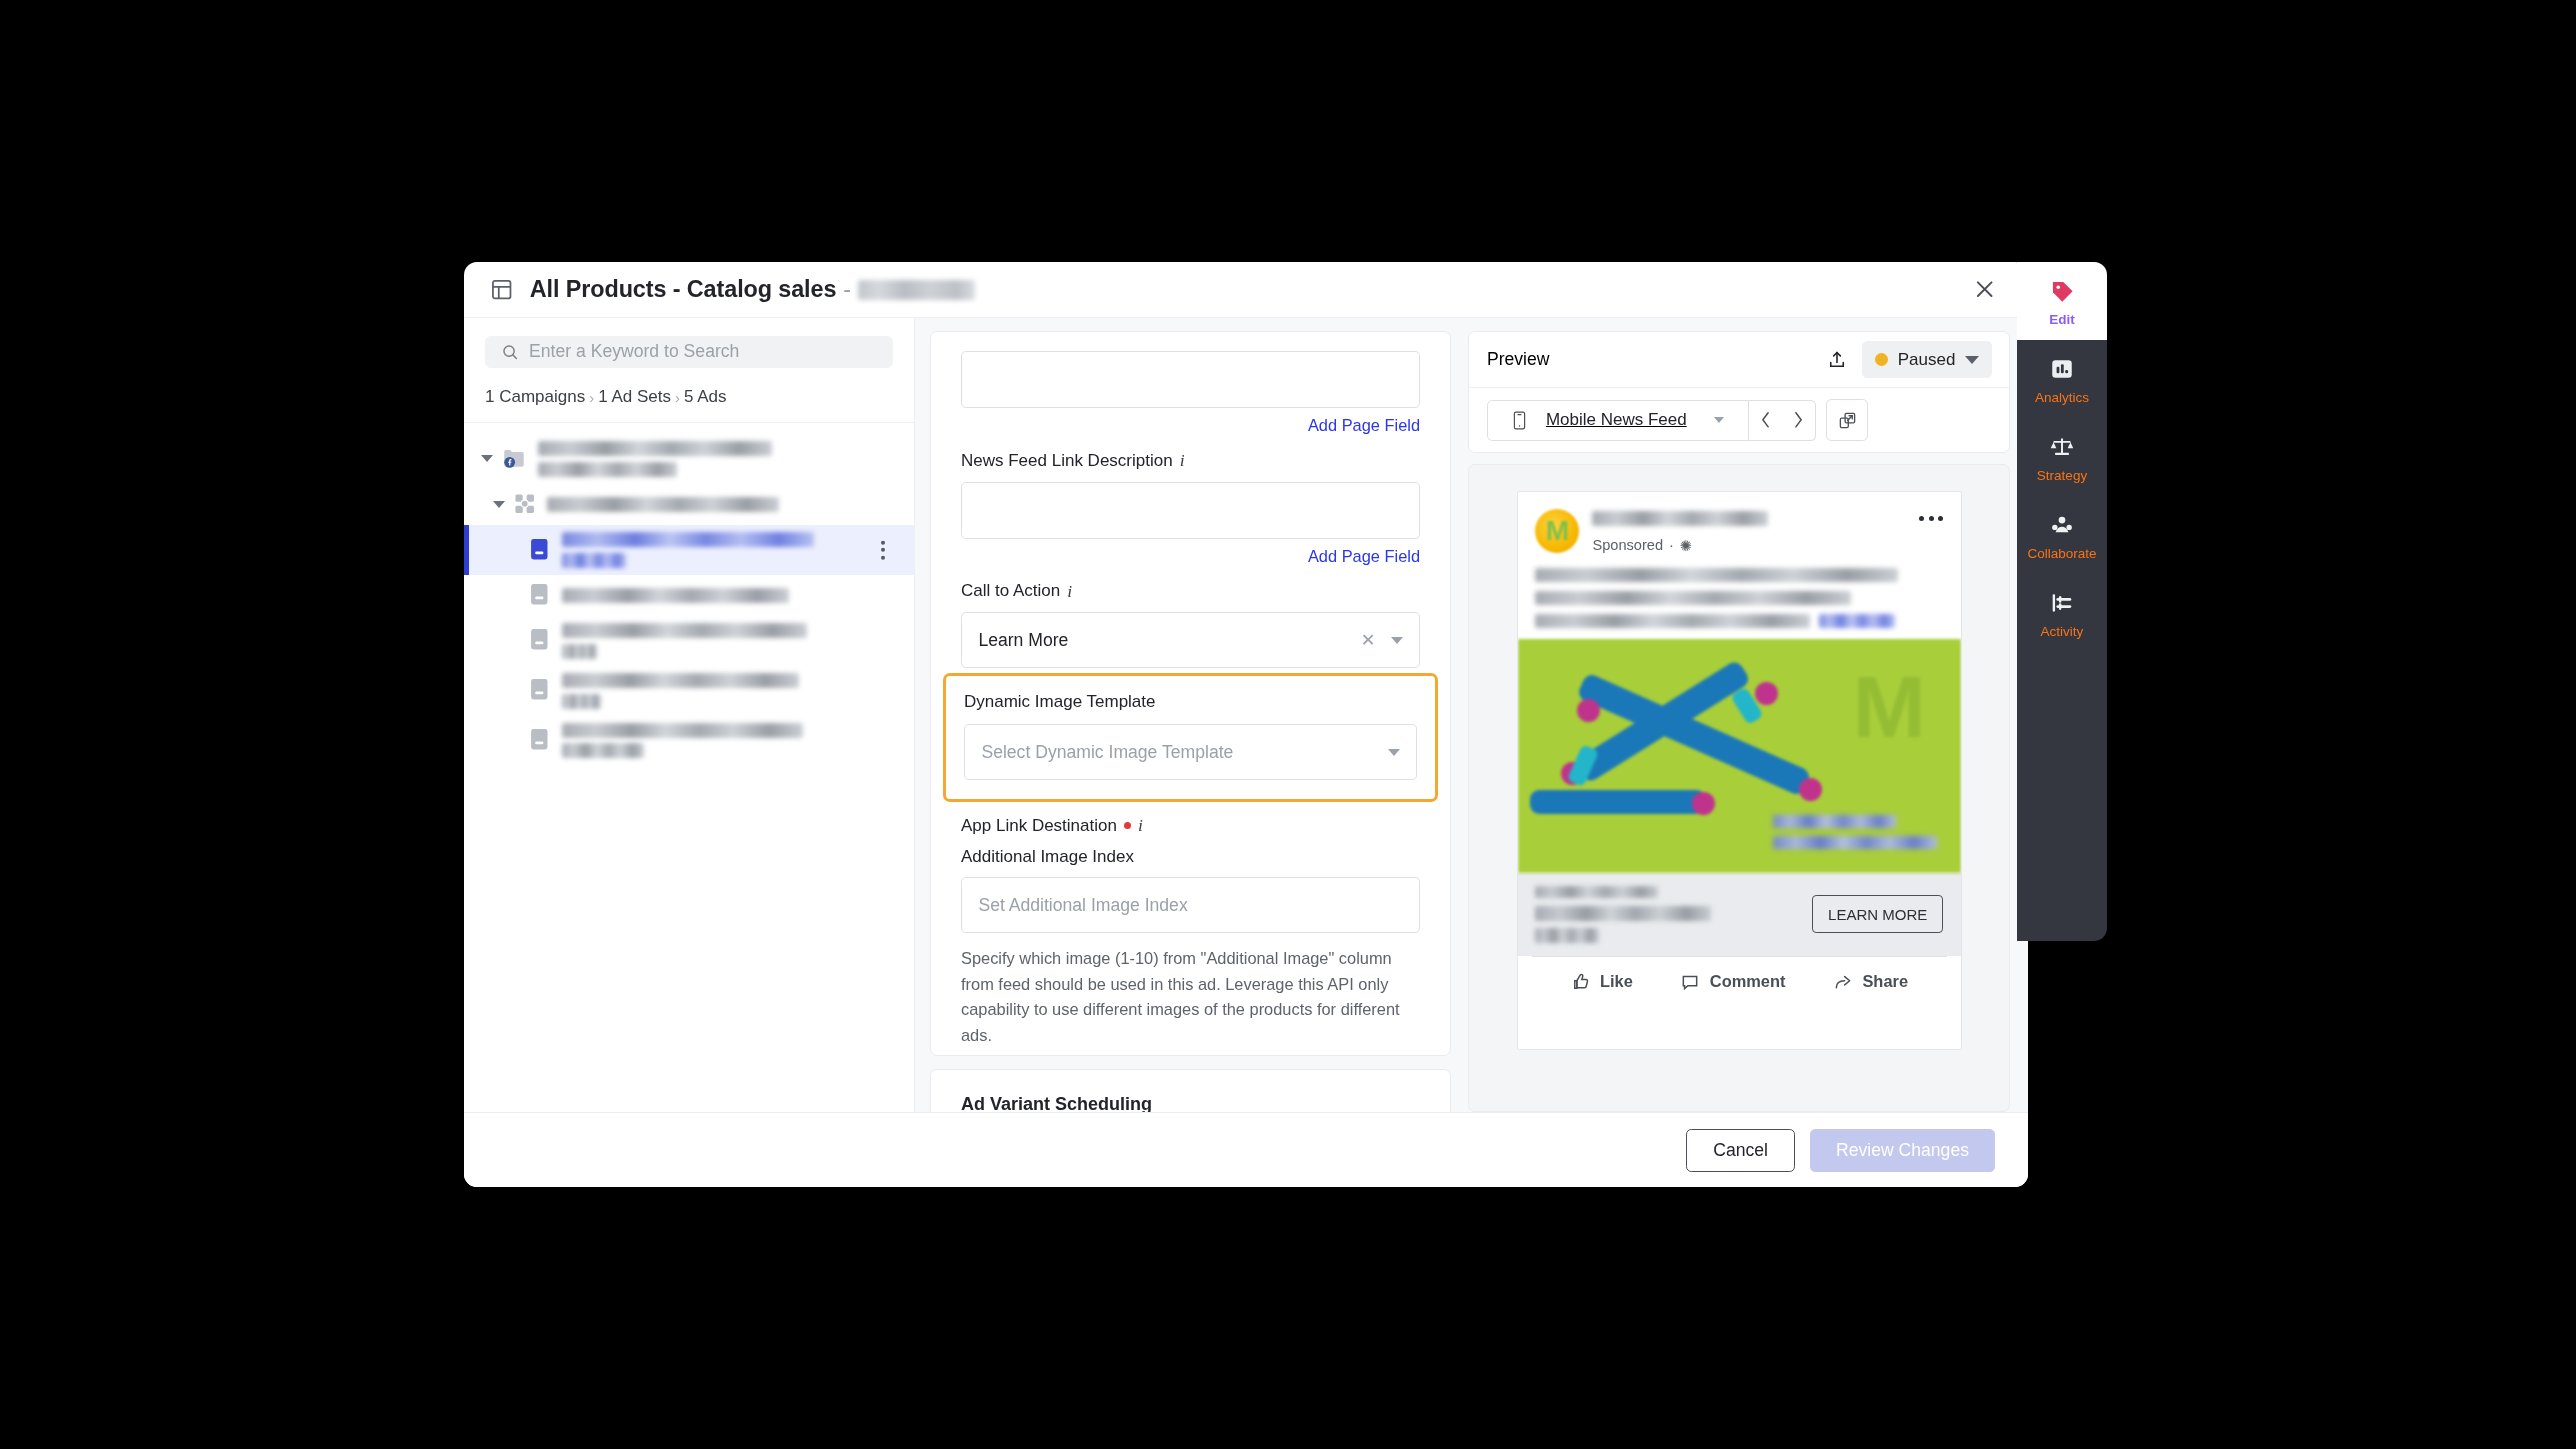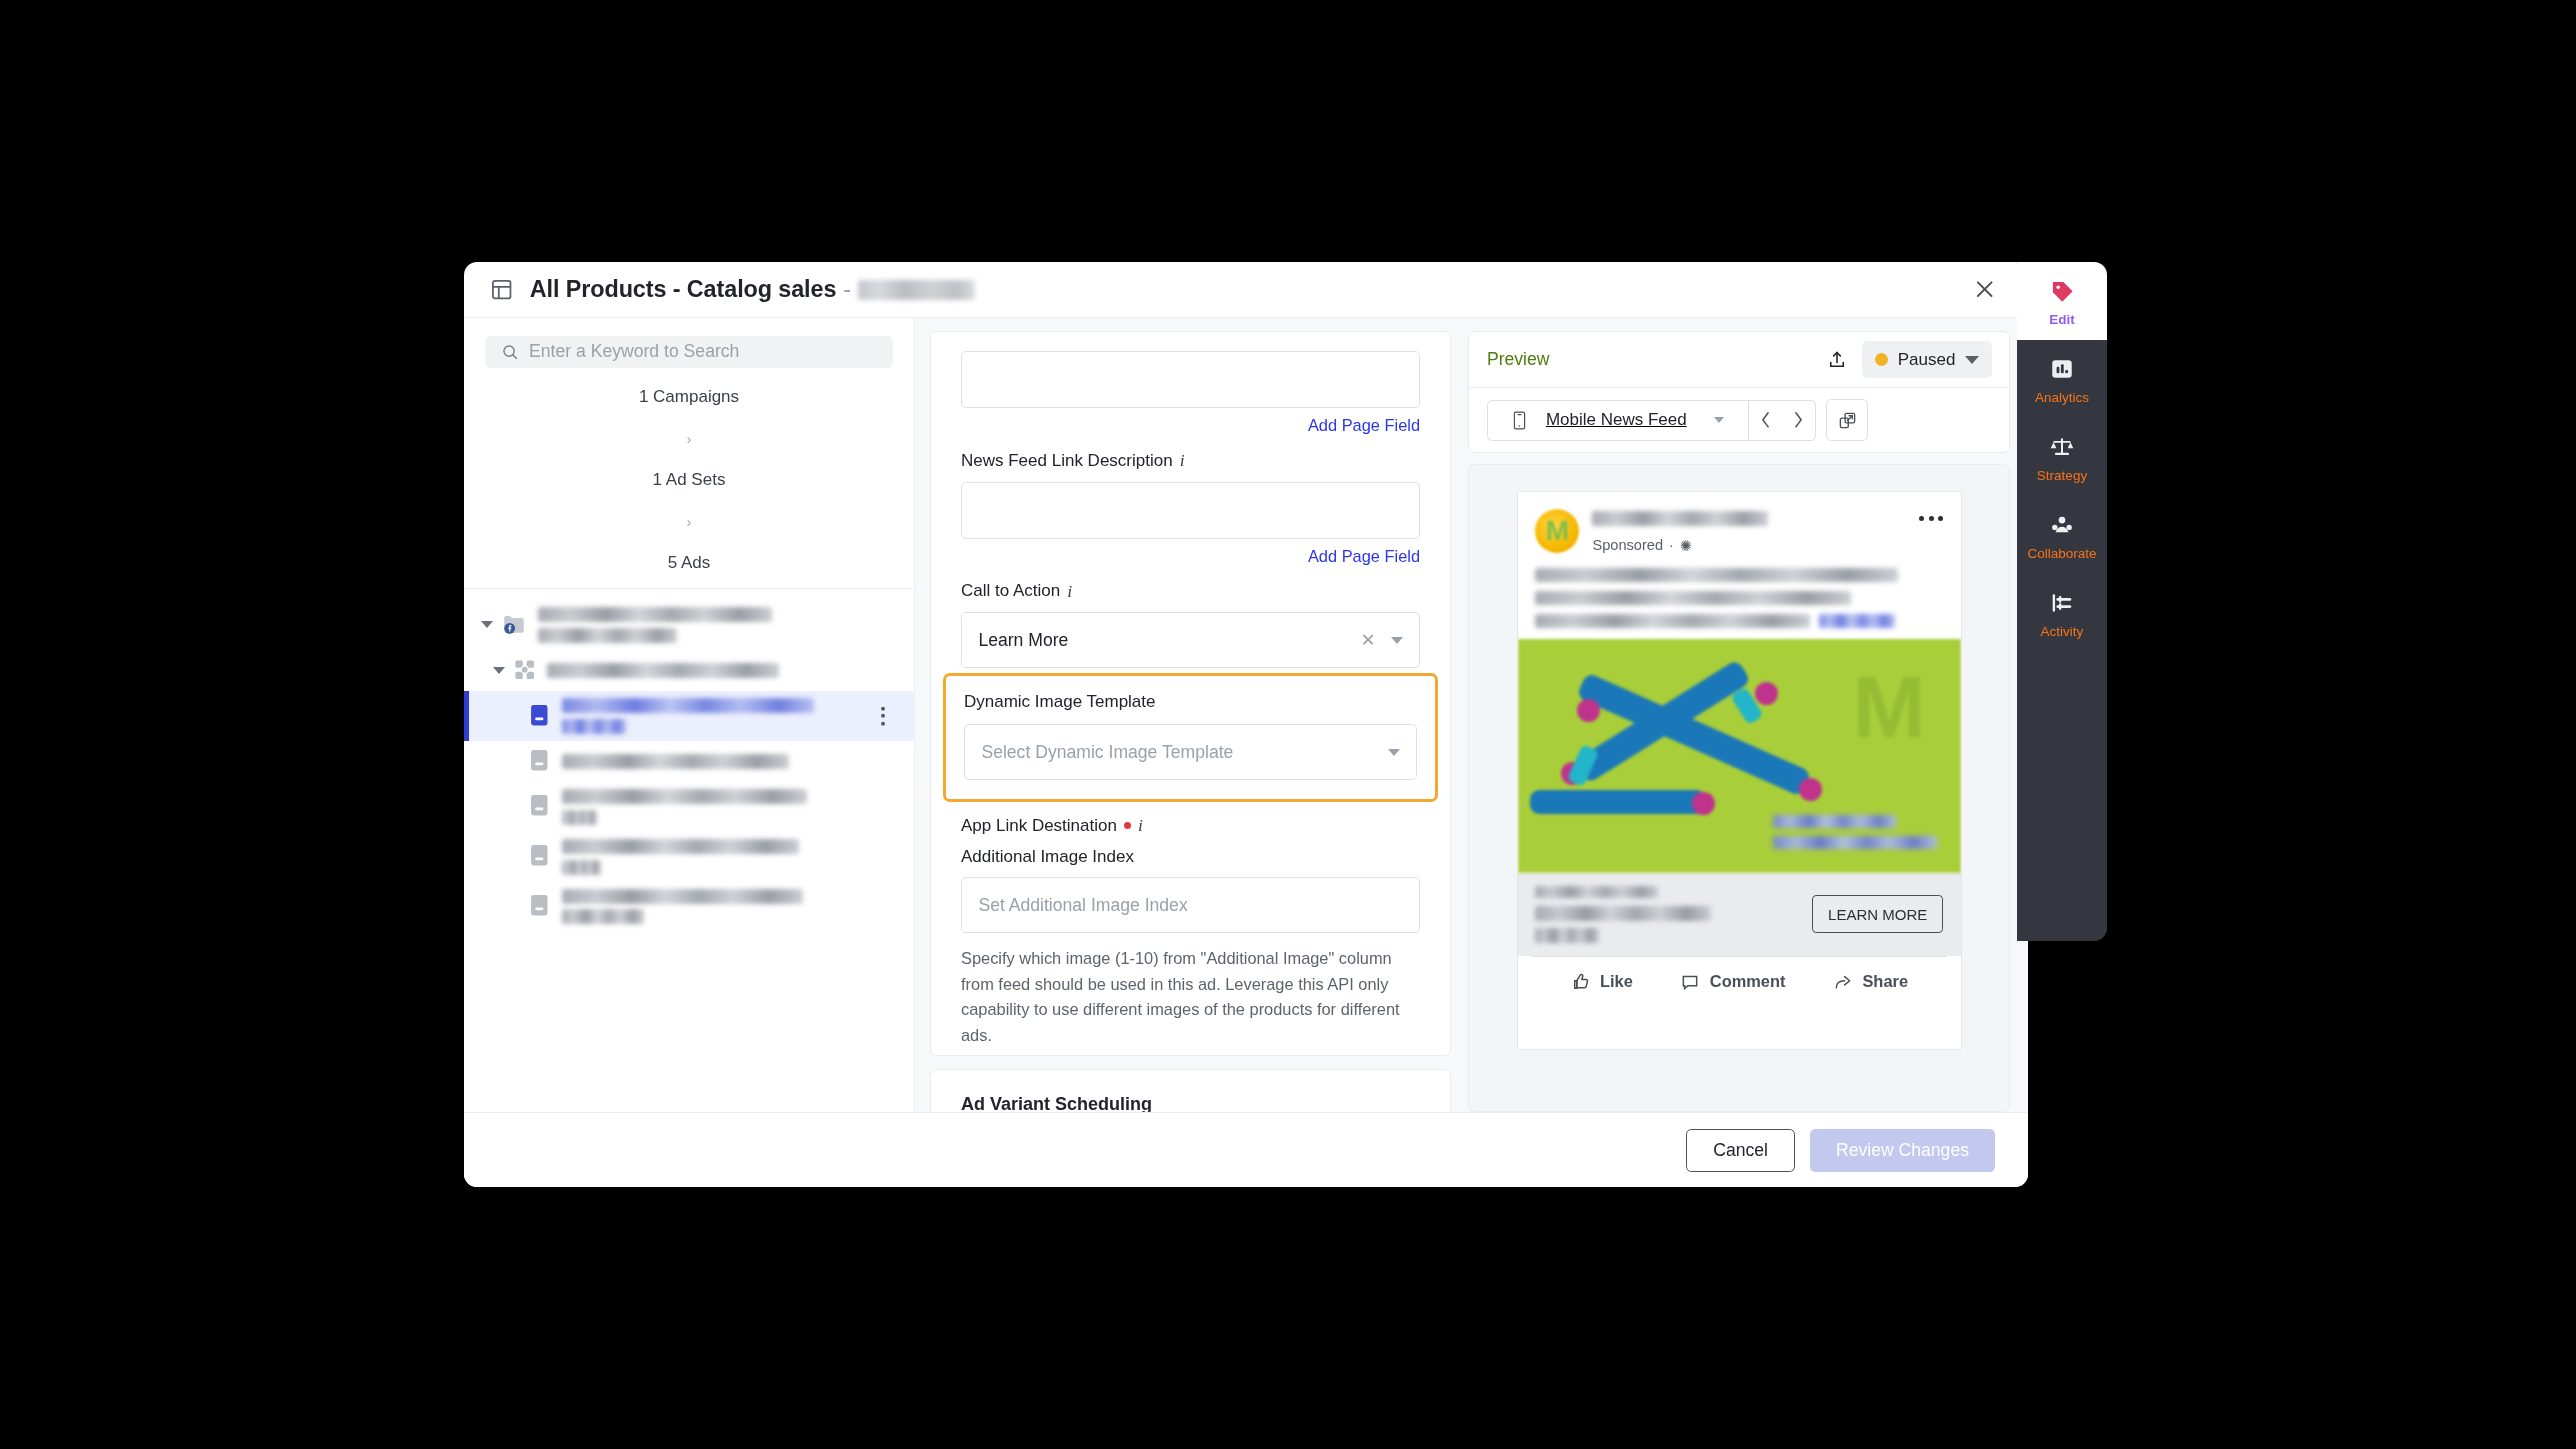"Preview" .preview-title { color: #4d7c0f -> #000000 }
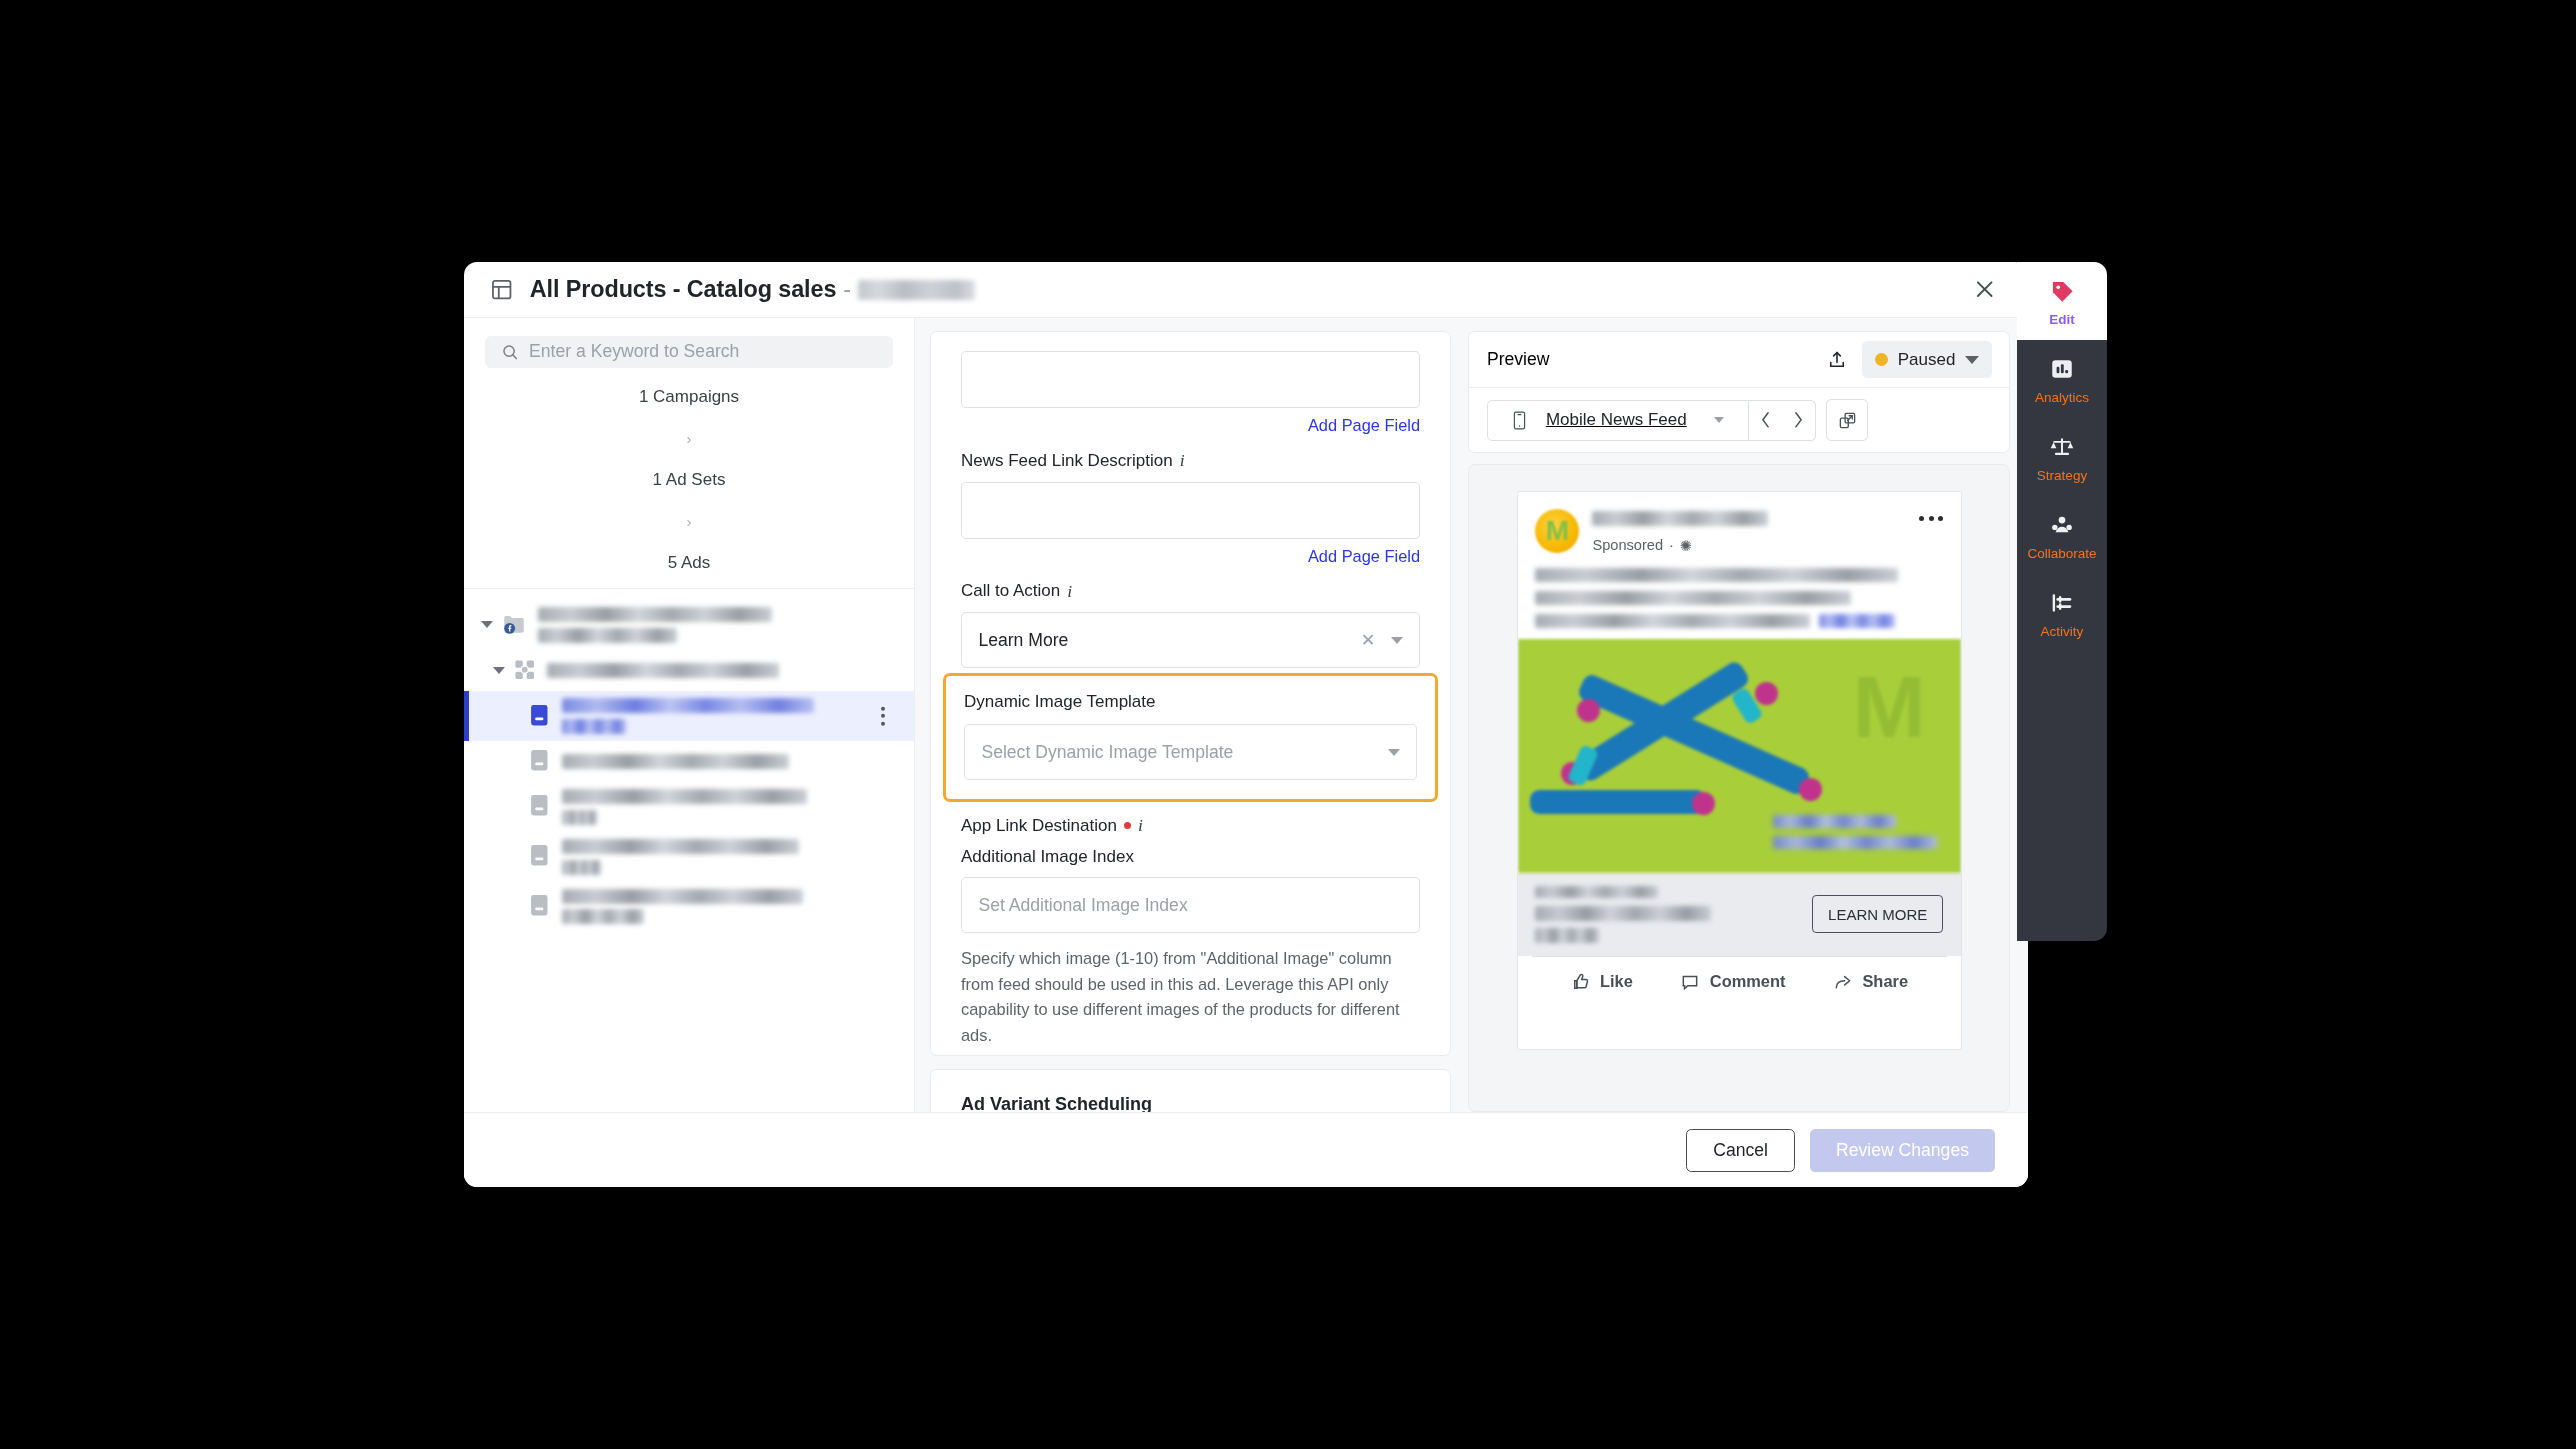"1 Campaigns" .crumbs { flex-direction: column -> none; gap: 23px -> 4px }
